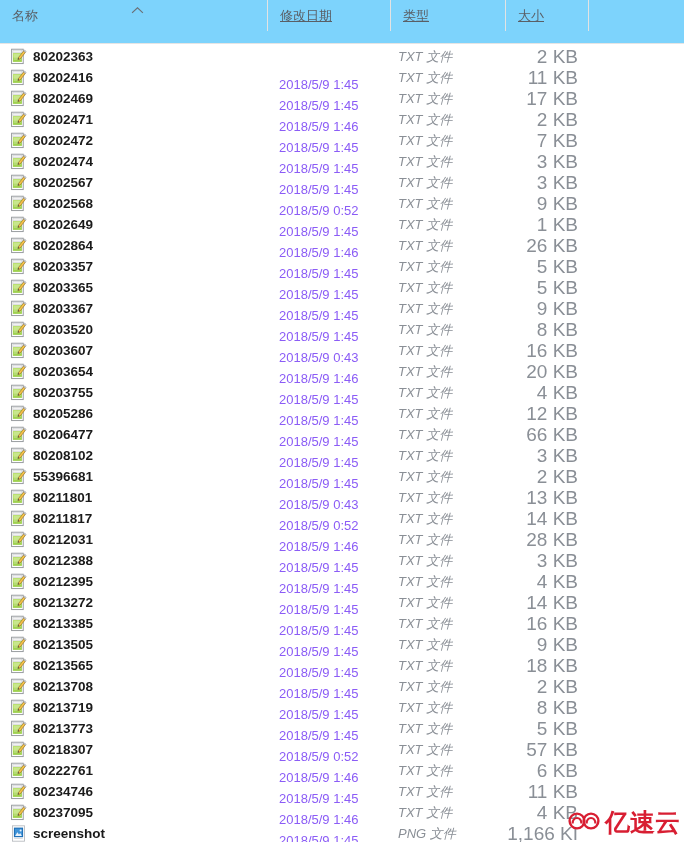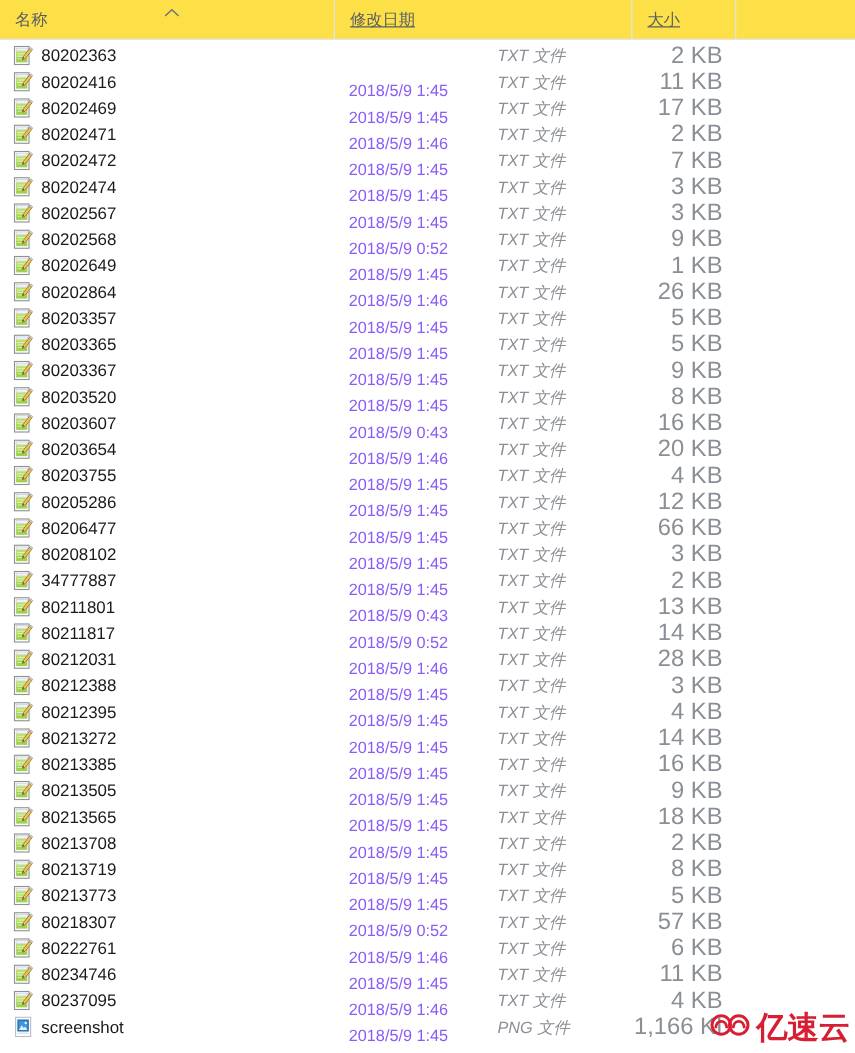"名称" .col-header { background: #fde047 -> #7dd3fc; height: 32px -> 44px }
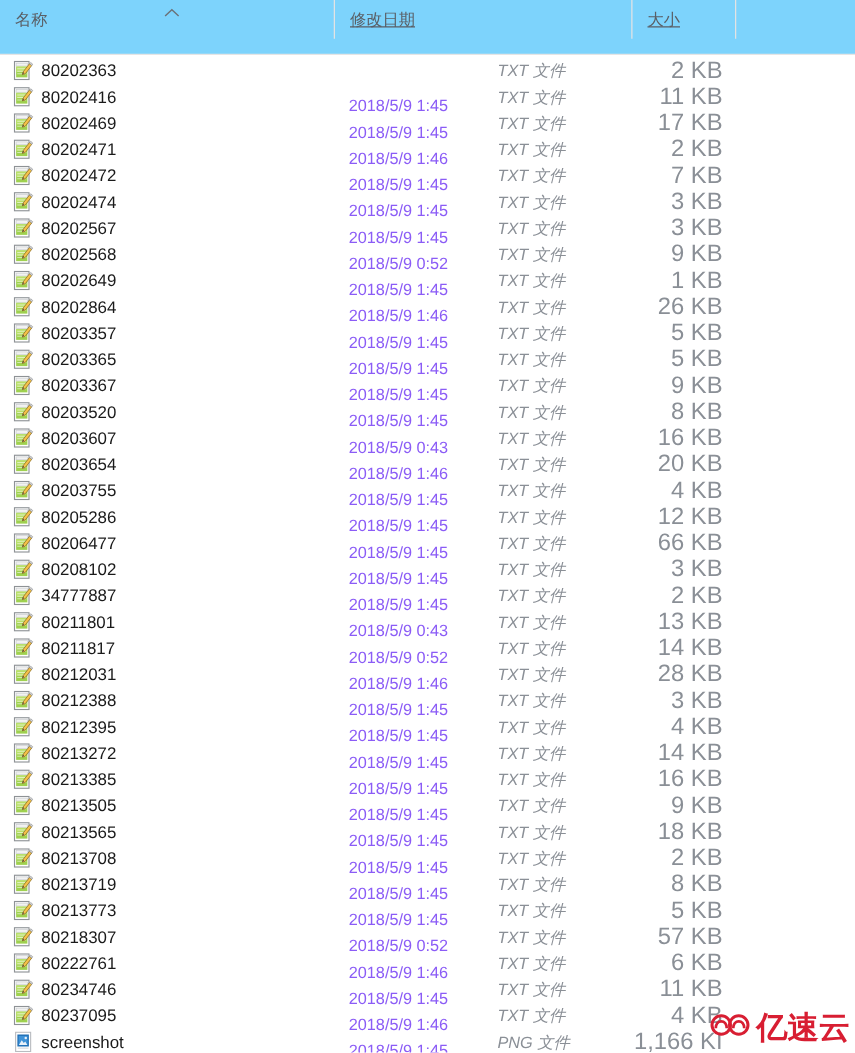"类型" div.hdr-cell { html: none -> <div> <span>类型</span> </div> }
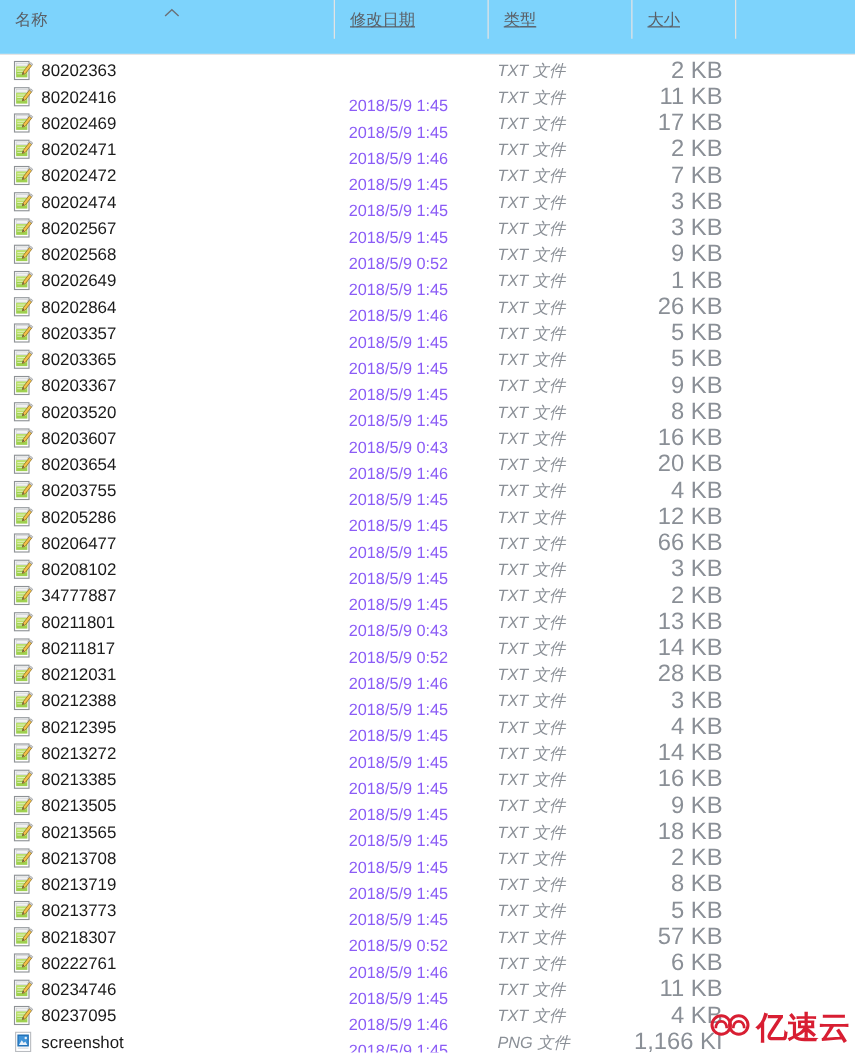"80202363" .cell-name { font-weight: none -> bold }
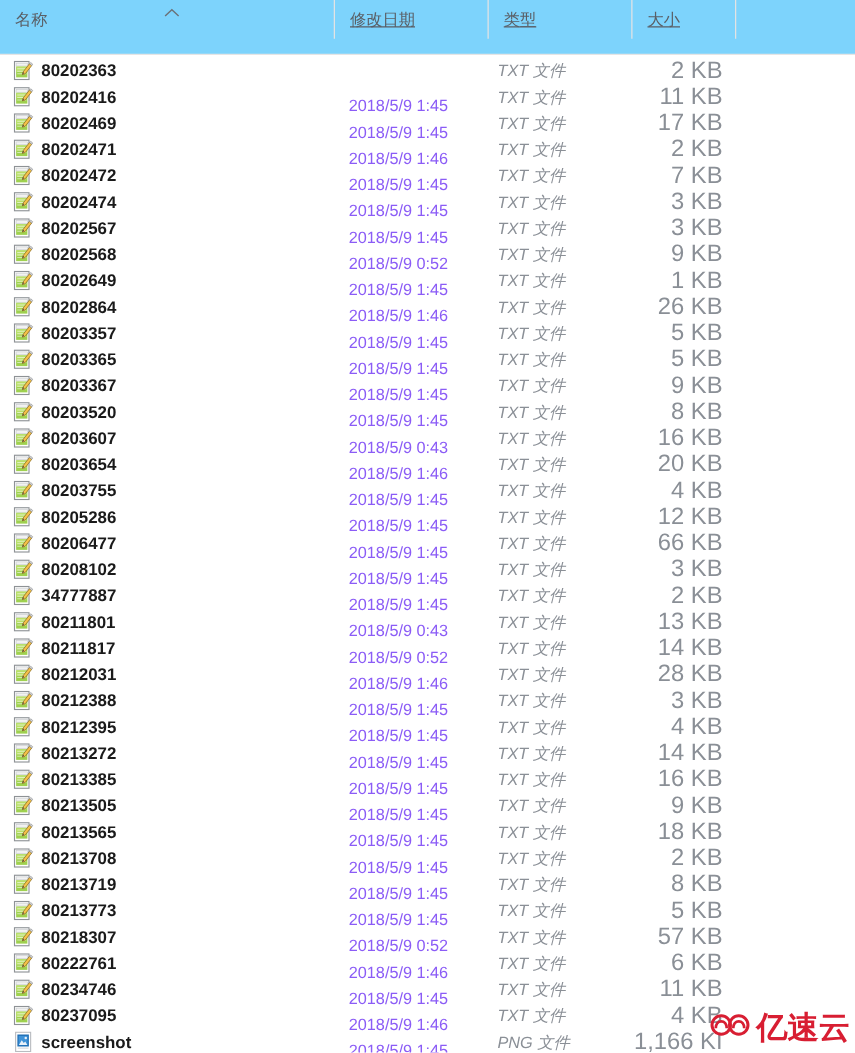"34777887" span.cell-name { text: 34777887 -> 55396681 }
